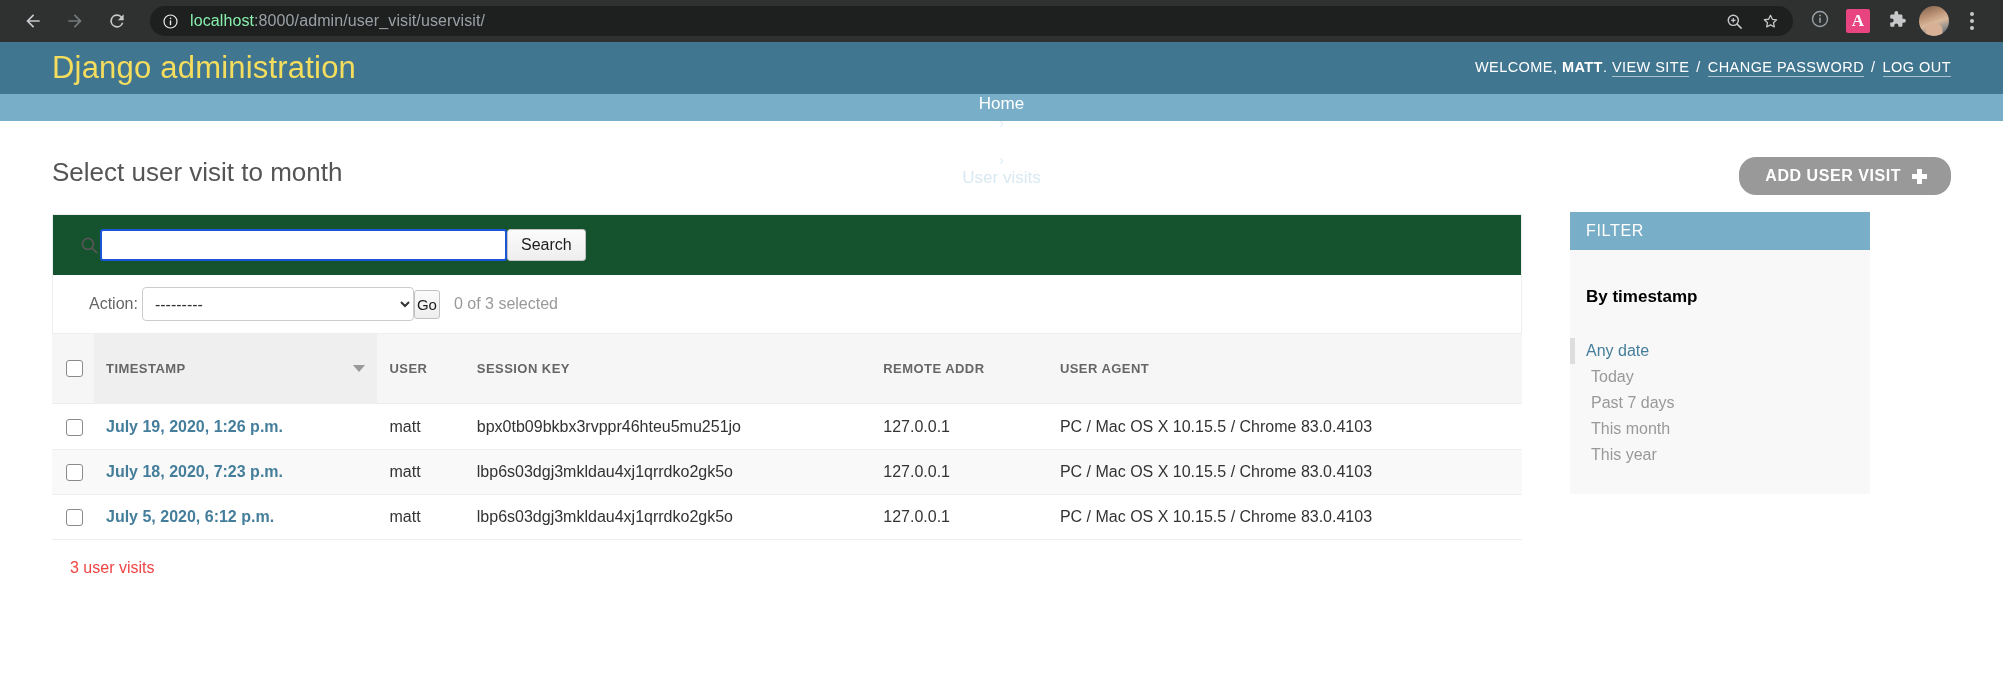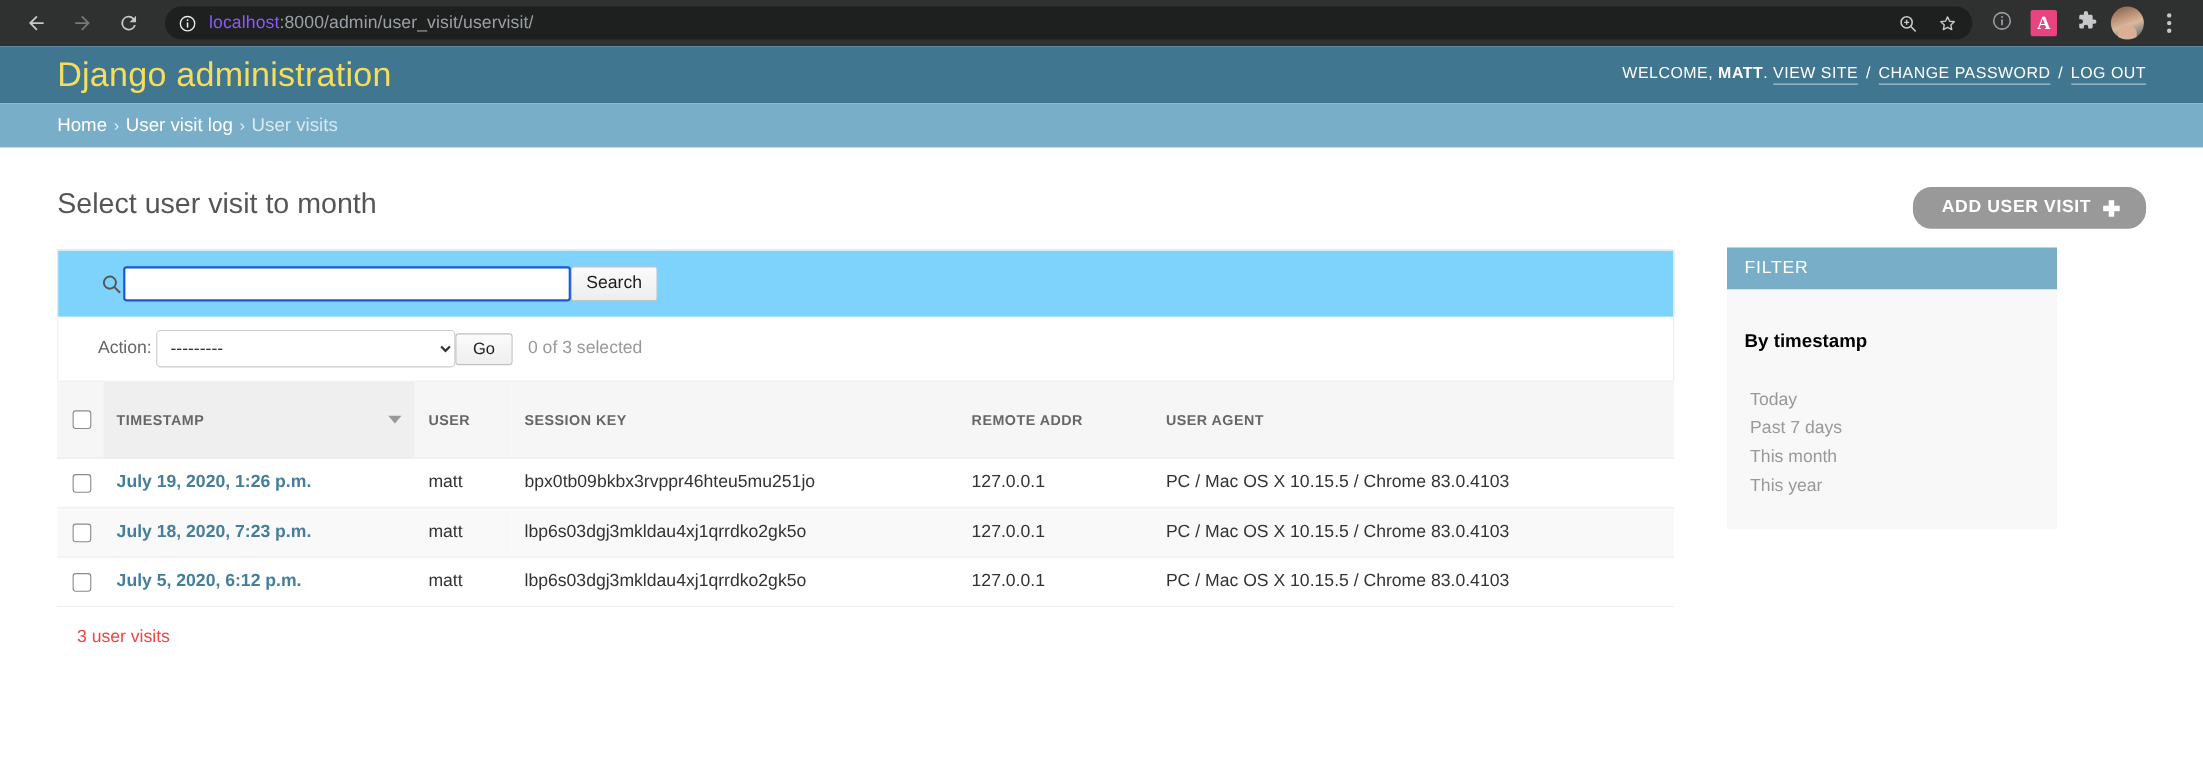"localhost" .omni-url b { color: #8b5cf6 -> #86efac }
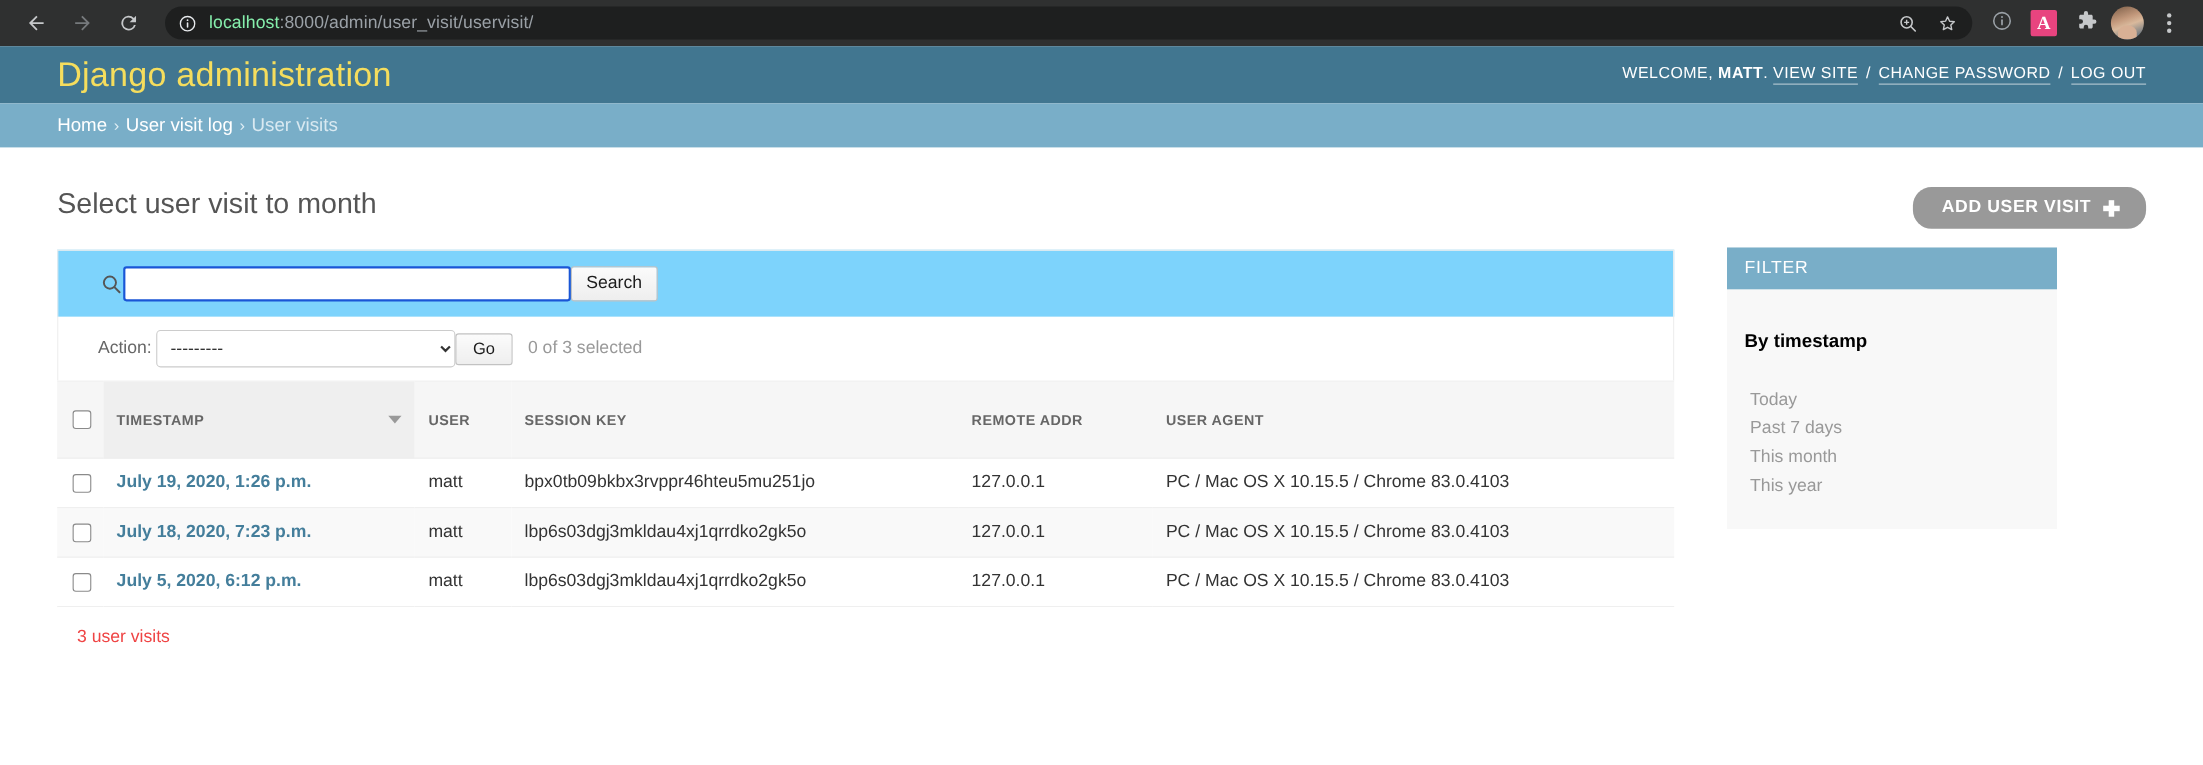"Home" .breadcrumbs { flex-direction: none -> column; height: 40px -> 27px }
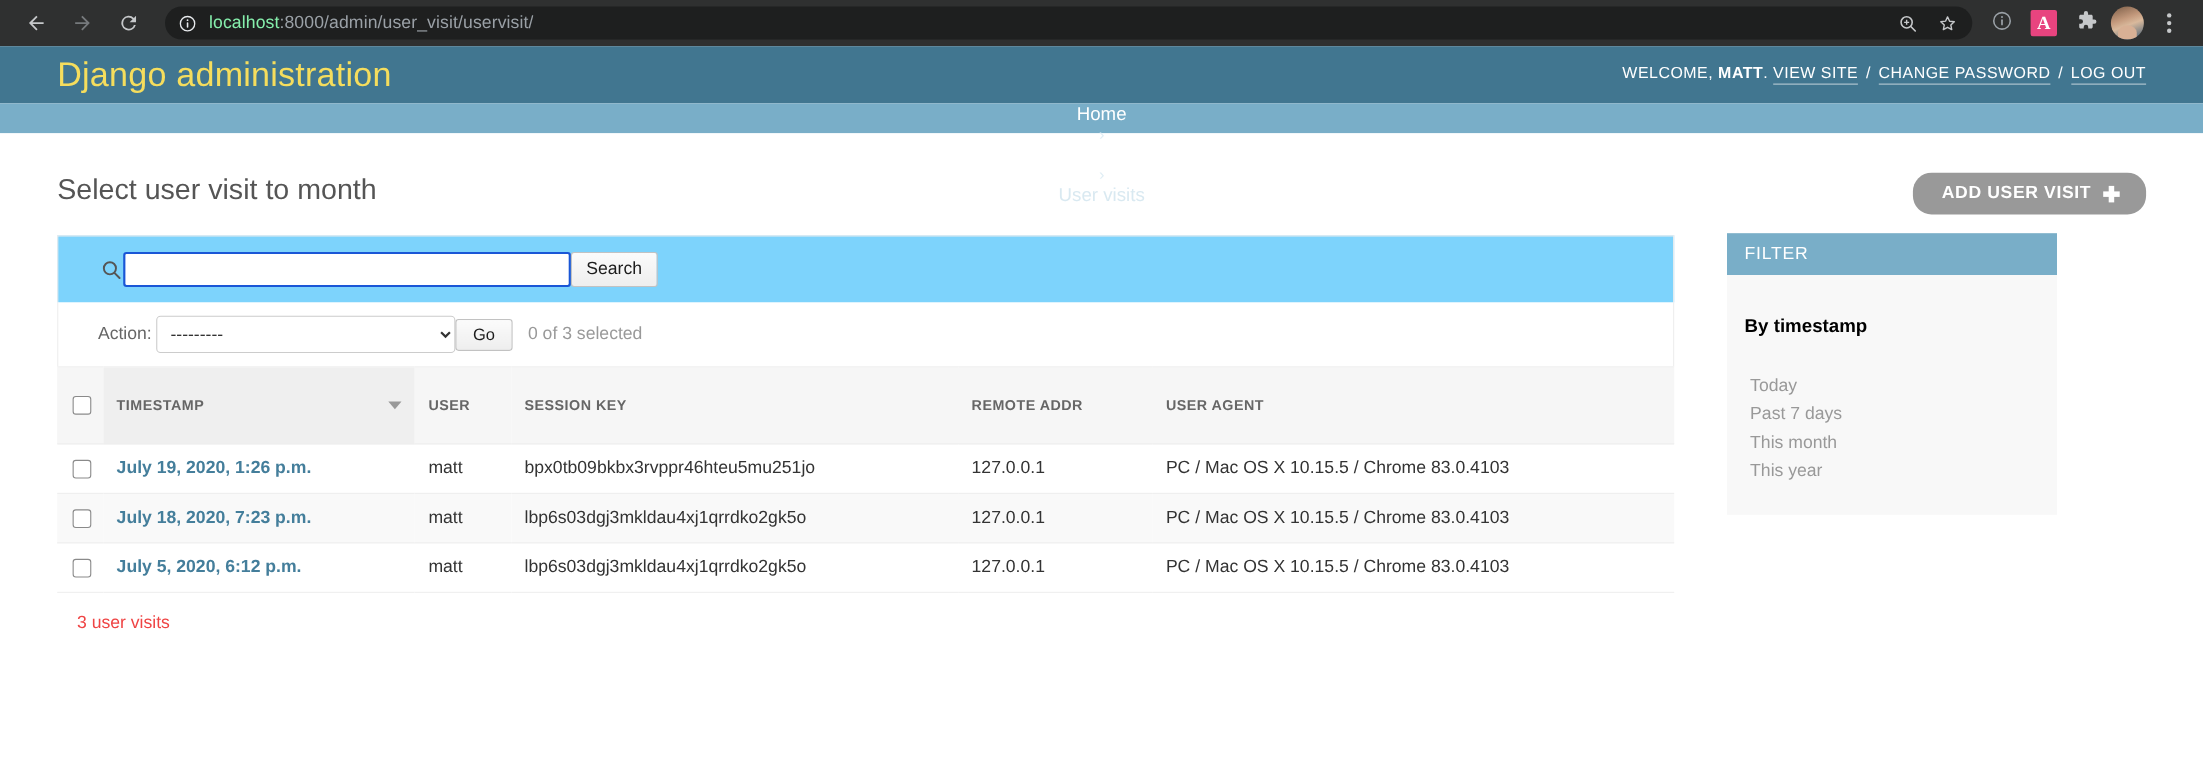"Search" .search-bar { background: #7dd3fc -> #14532d; padding: 14px 34px -> 14px 22px }
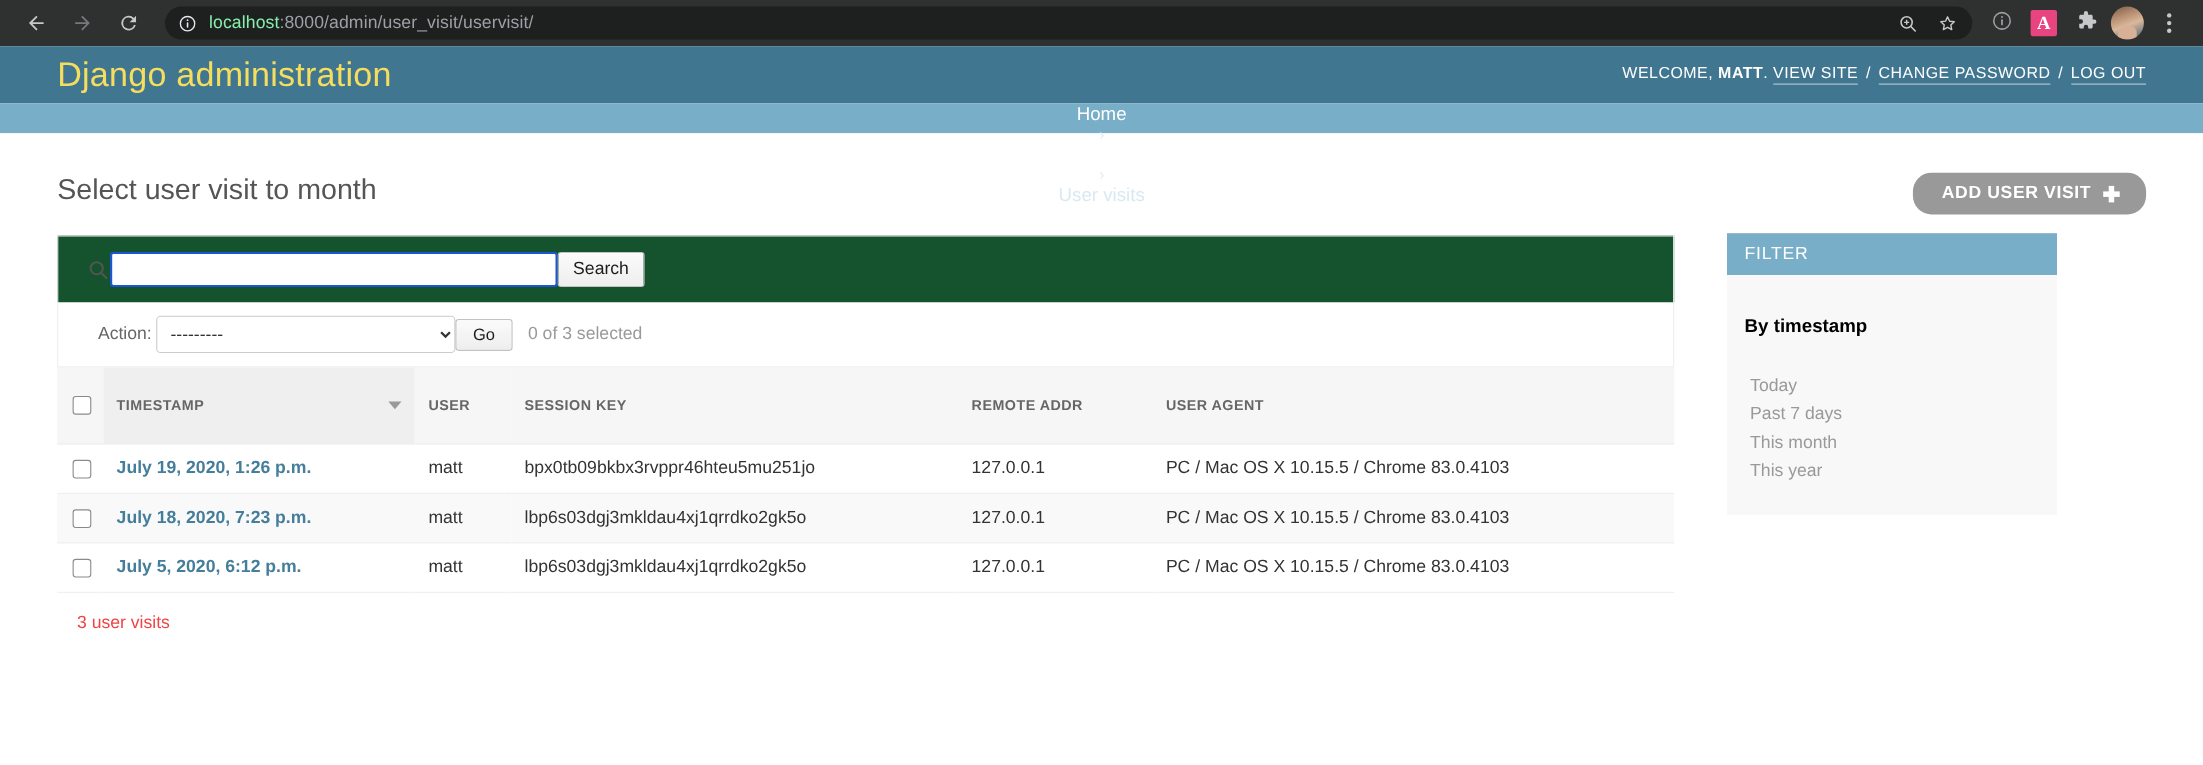"Go" .go-btn { padding: 5px 15px -> 5px 2px }
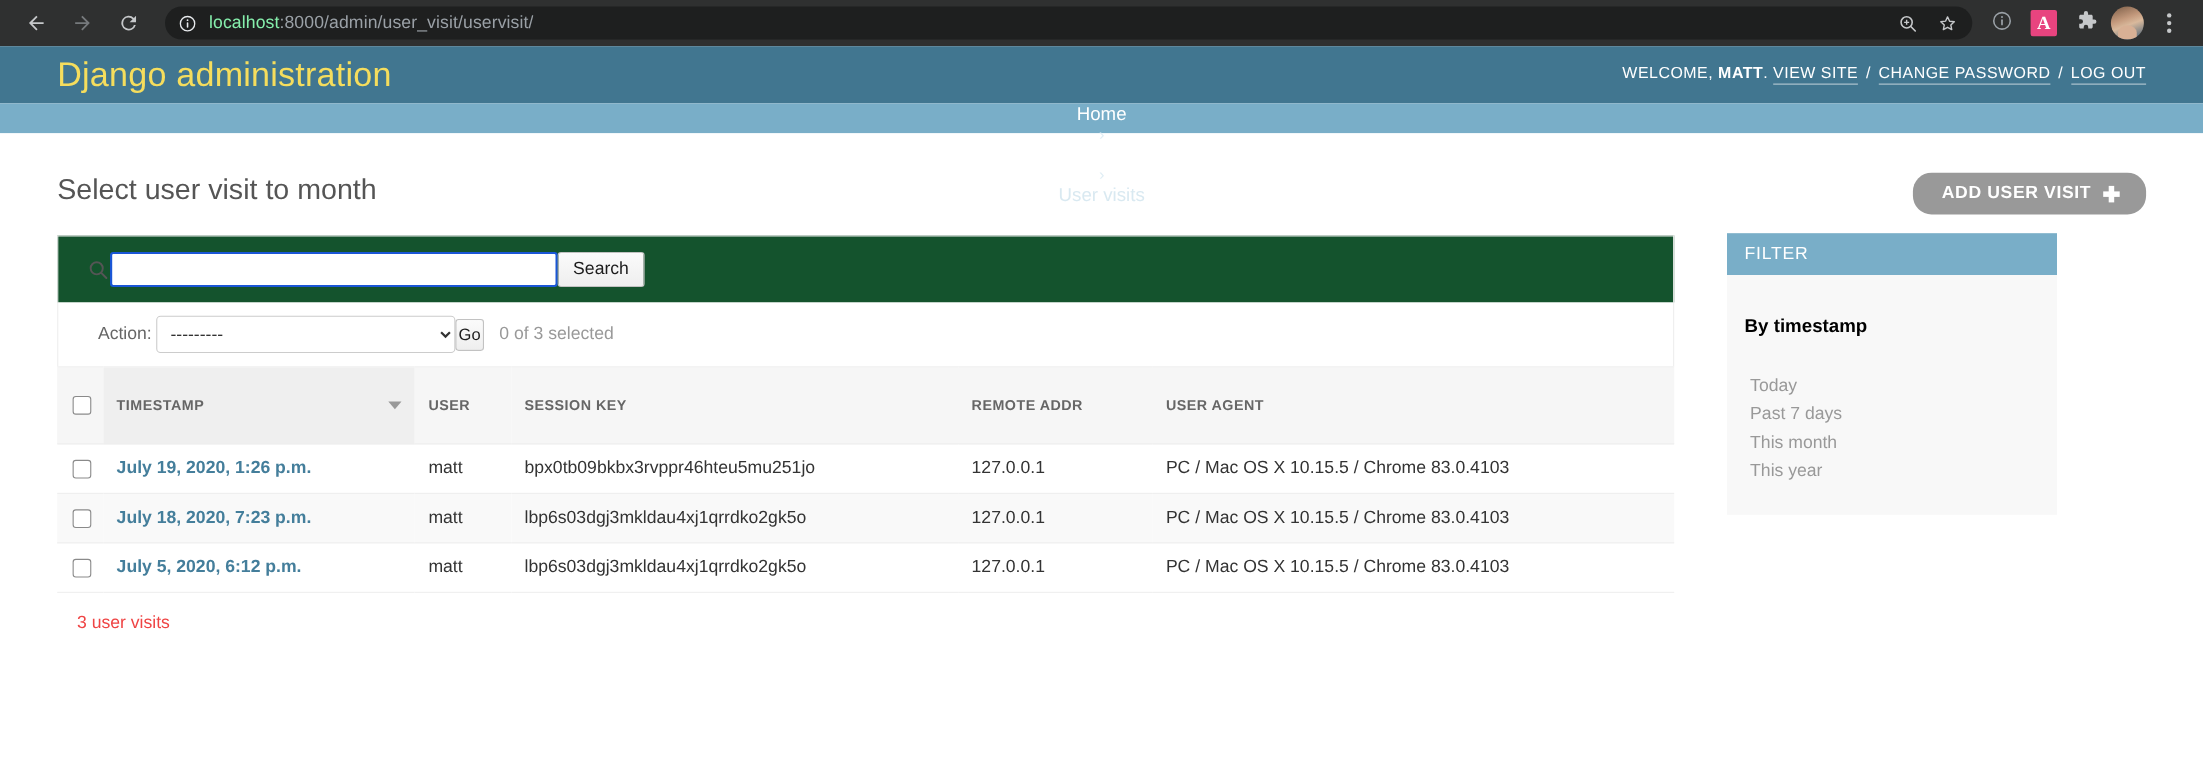"Any date" li.selected { html: none -> <li><a>Any date</a></li> }
